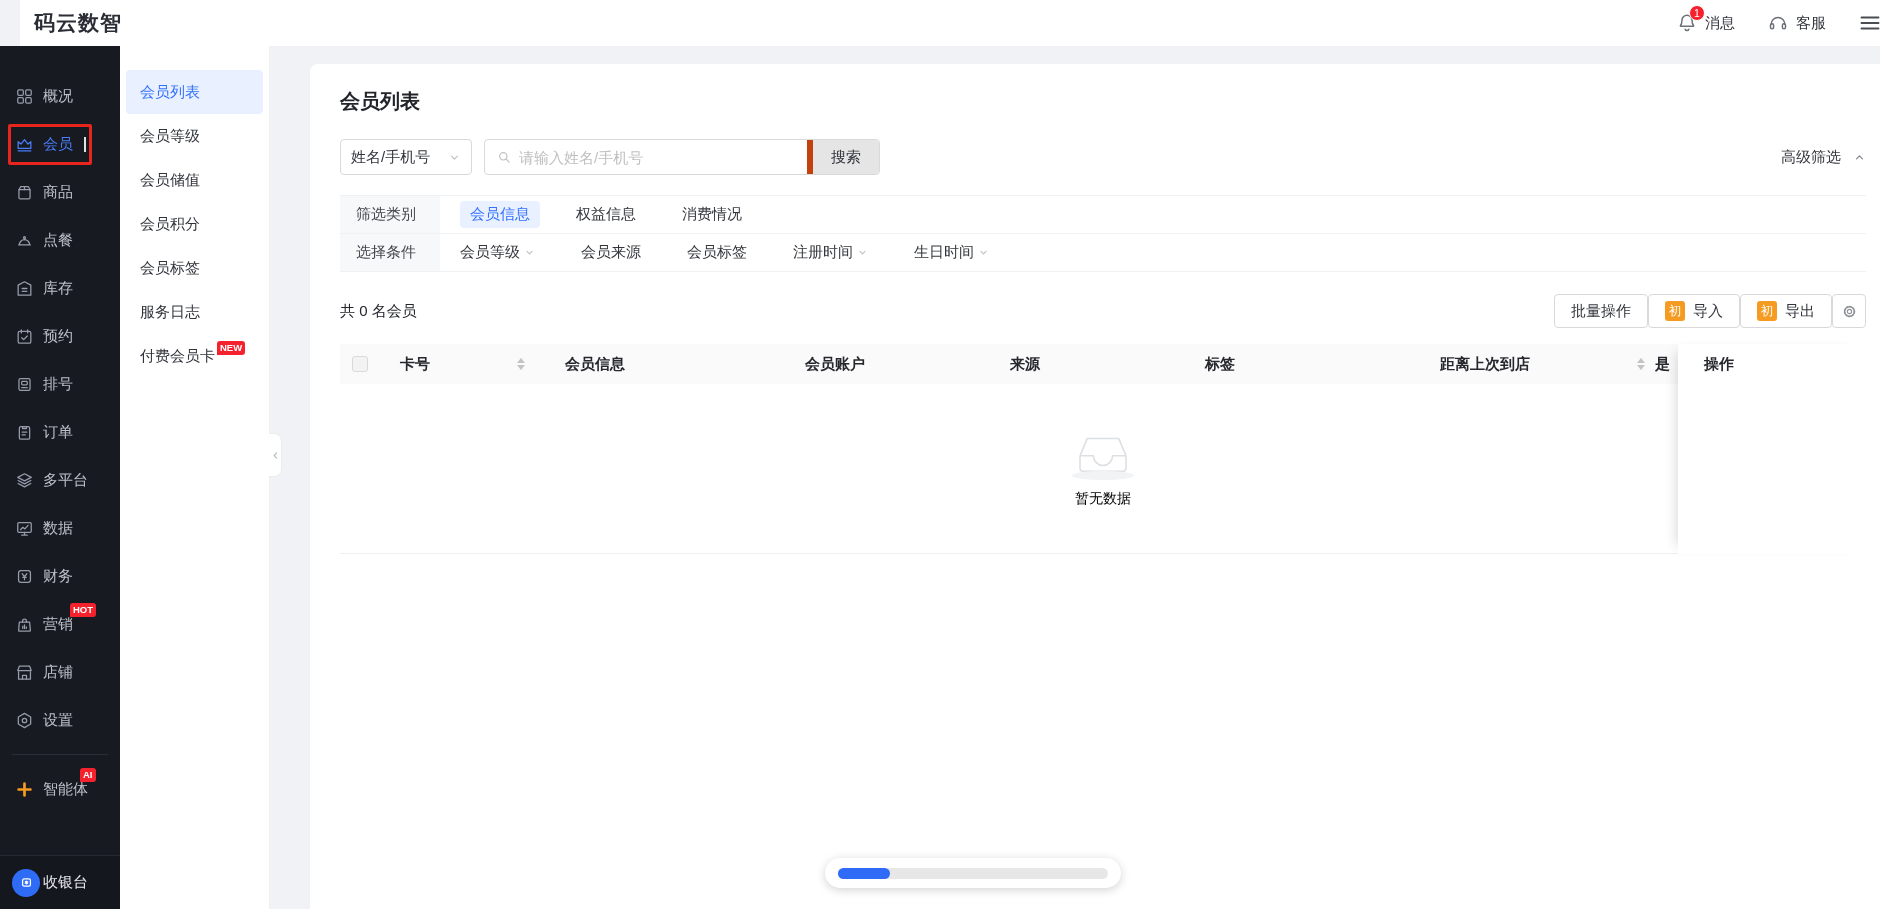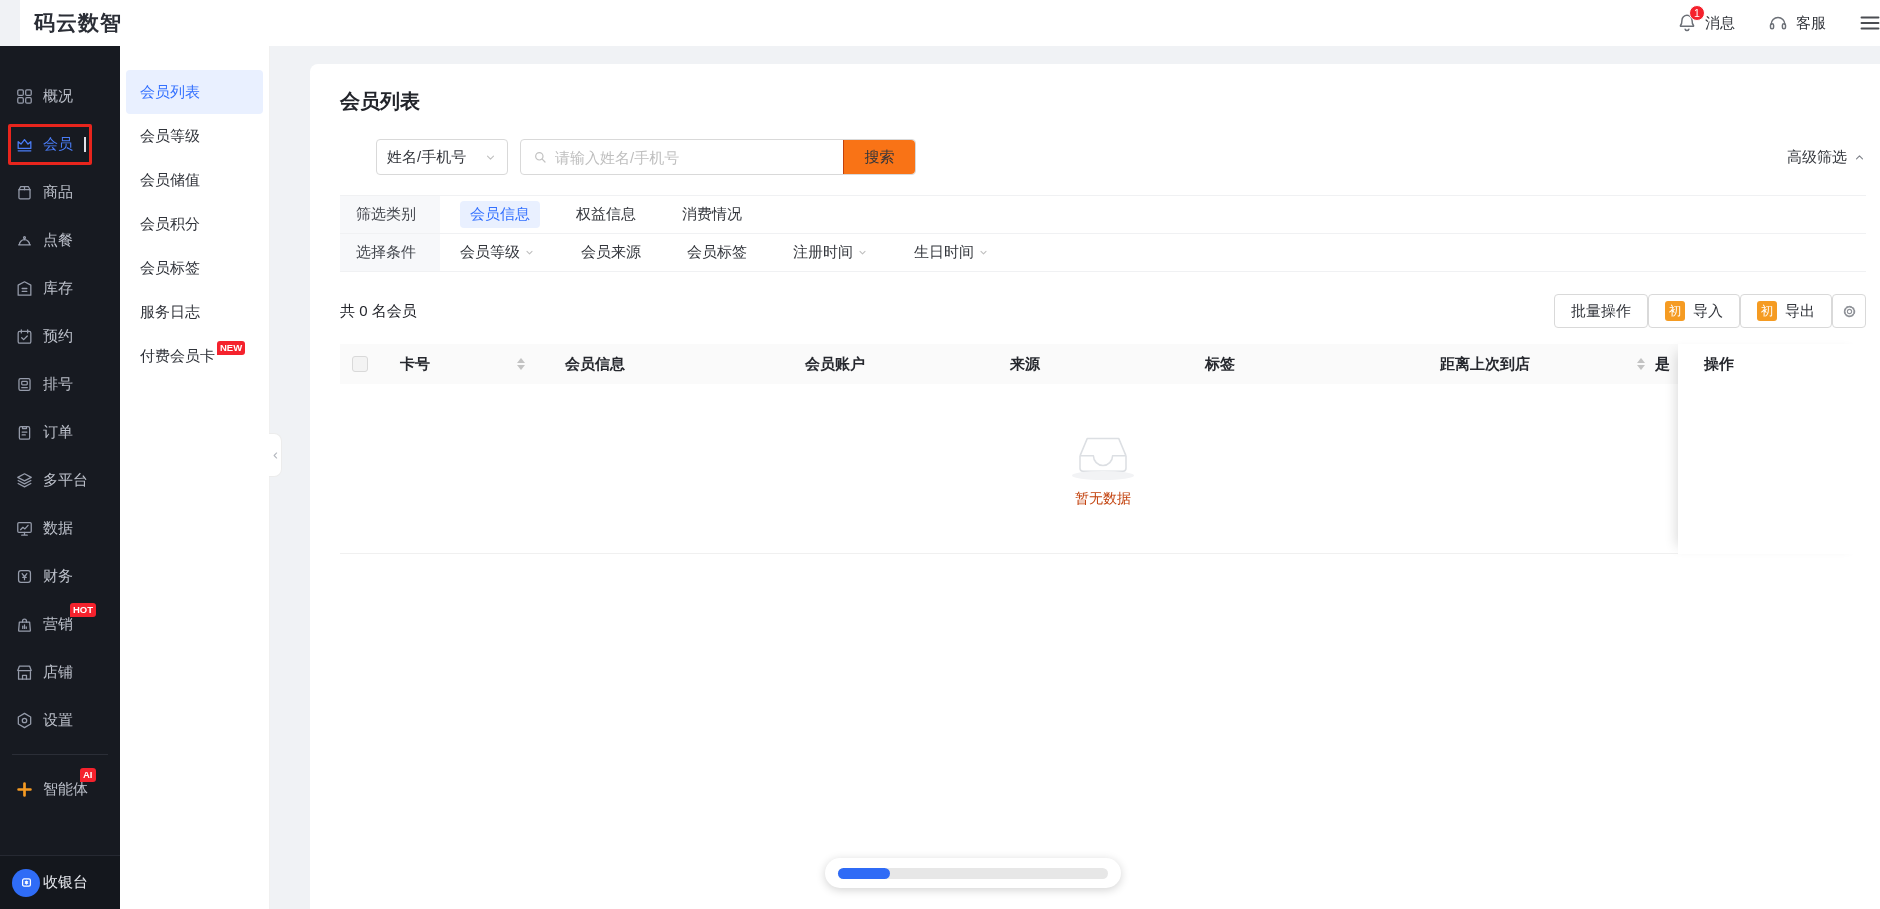"姓名/手机号" .search-row { margin-left: 36px -> none }
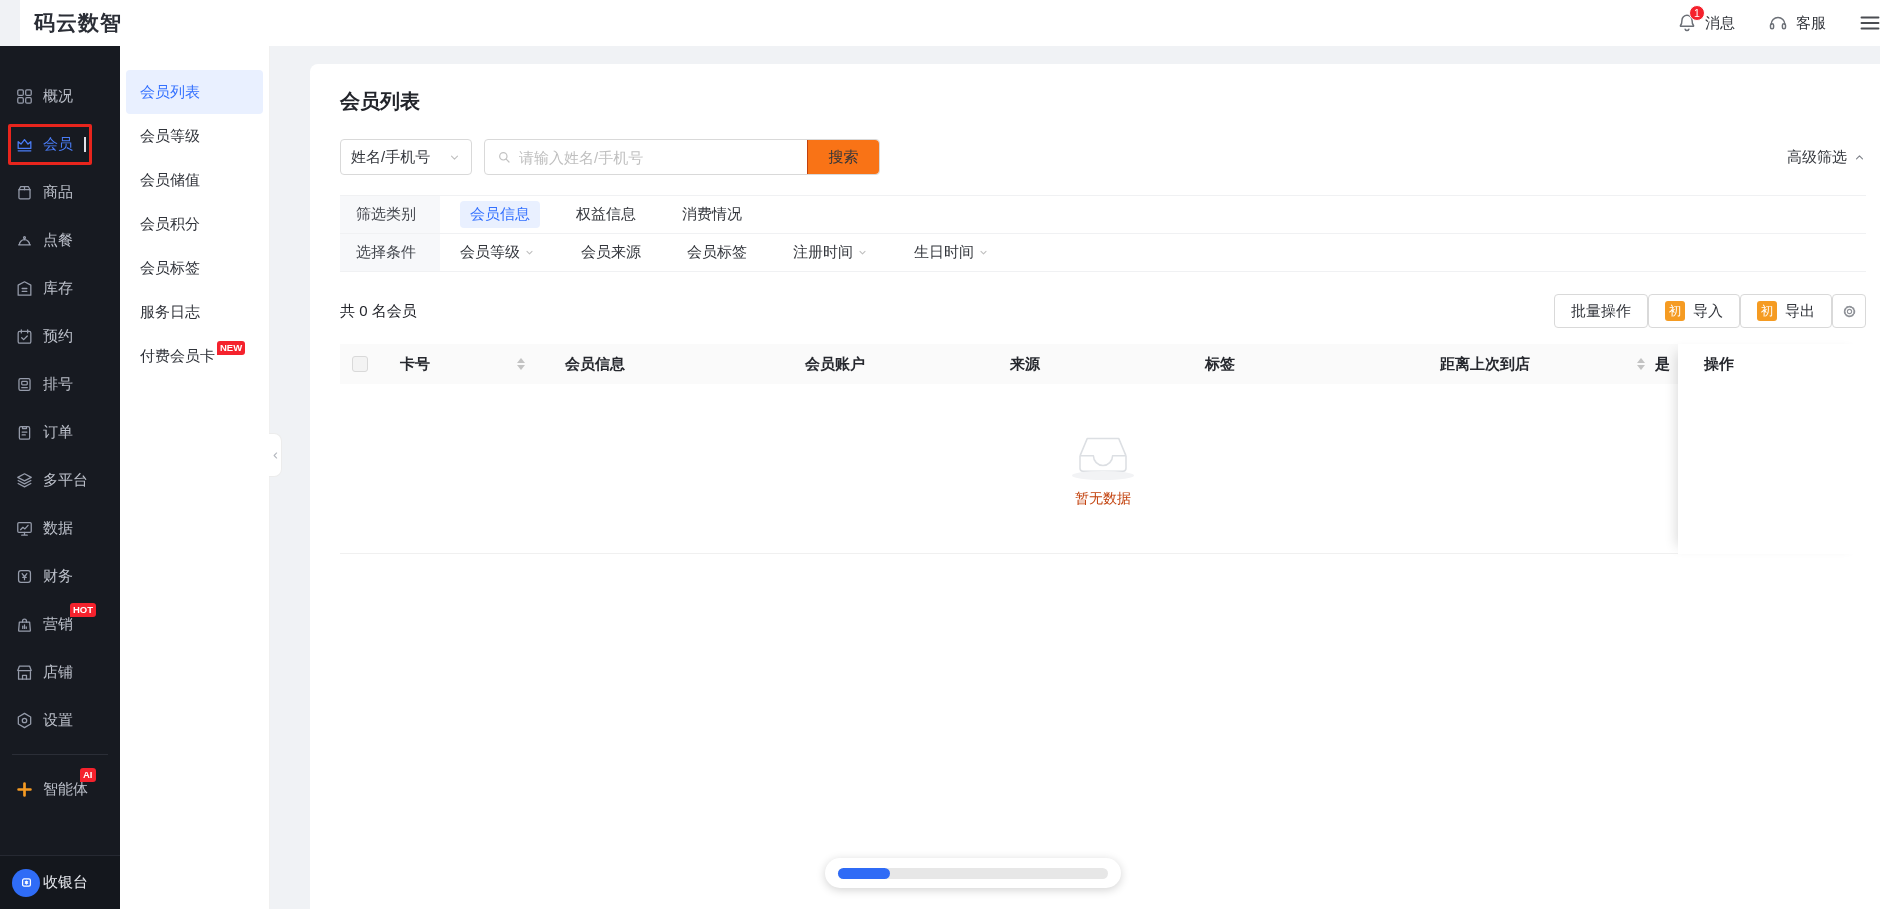"搜索" .search-btn { background: #f97316 -> #e5e5e5; border-left: 1px solid #c2410c -> 6px solid #c2410c }
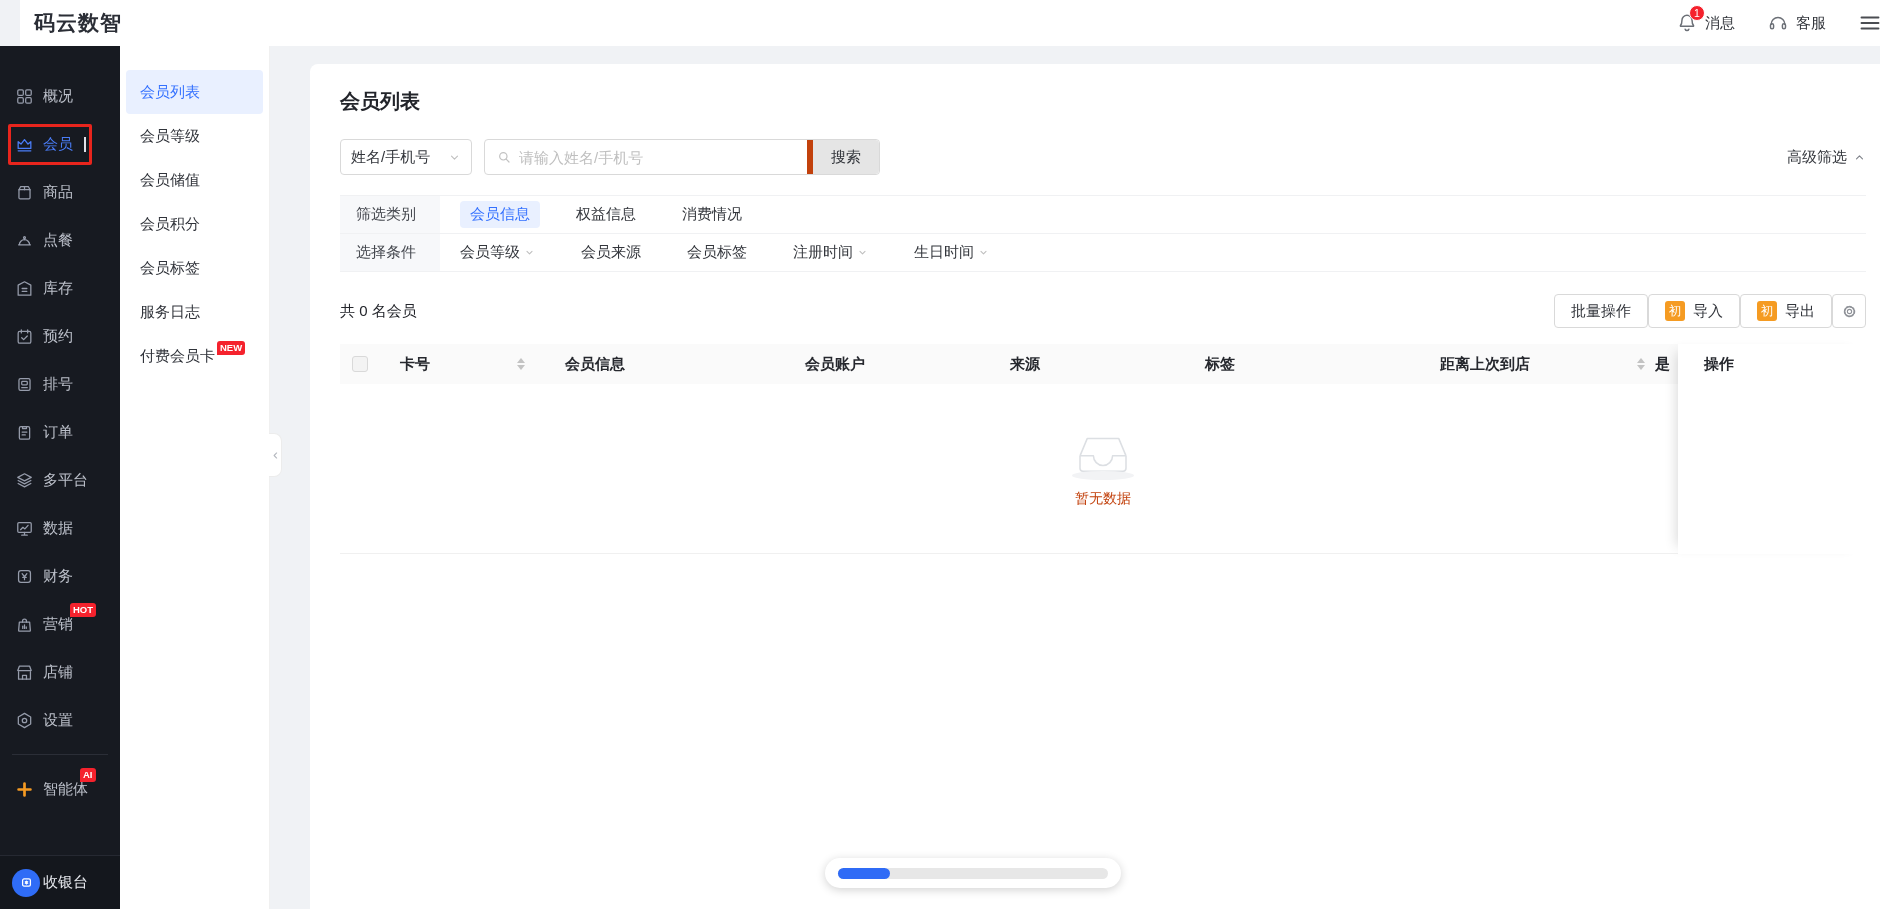"高级筛选" .advanced { gap: 6px -> 12px }
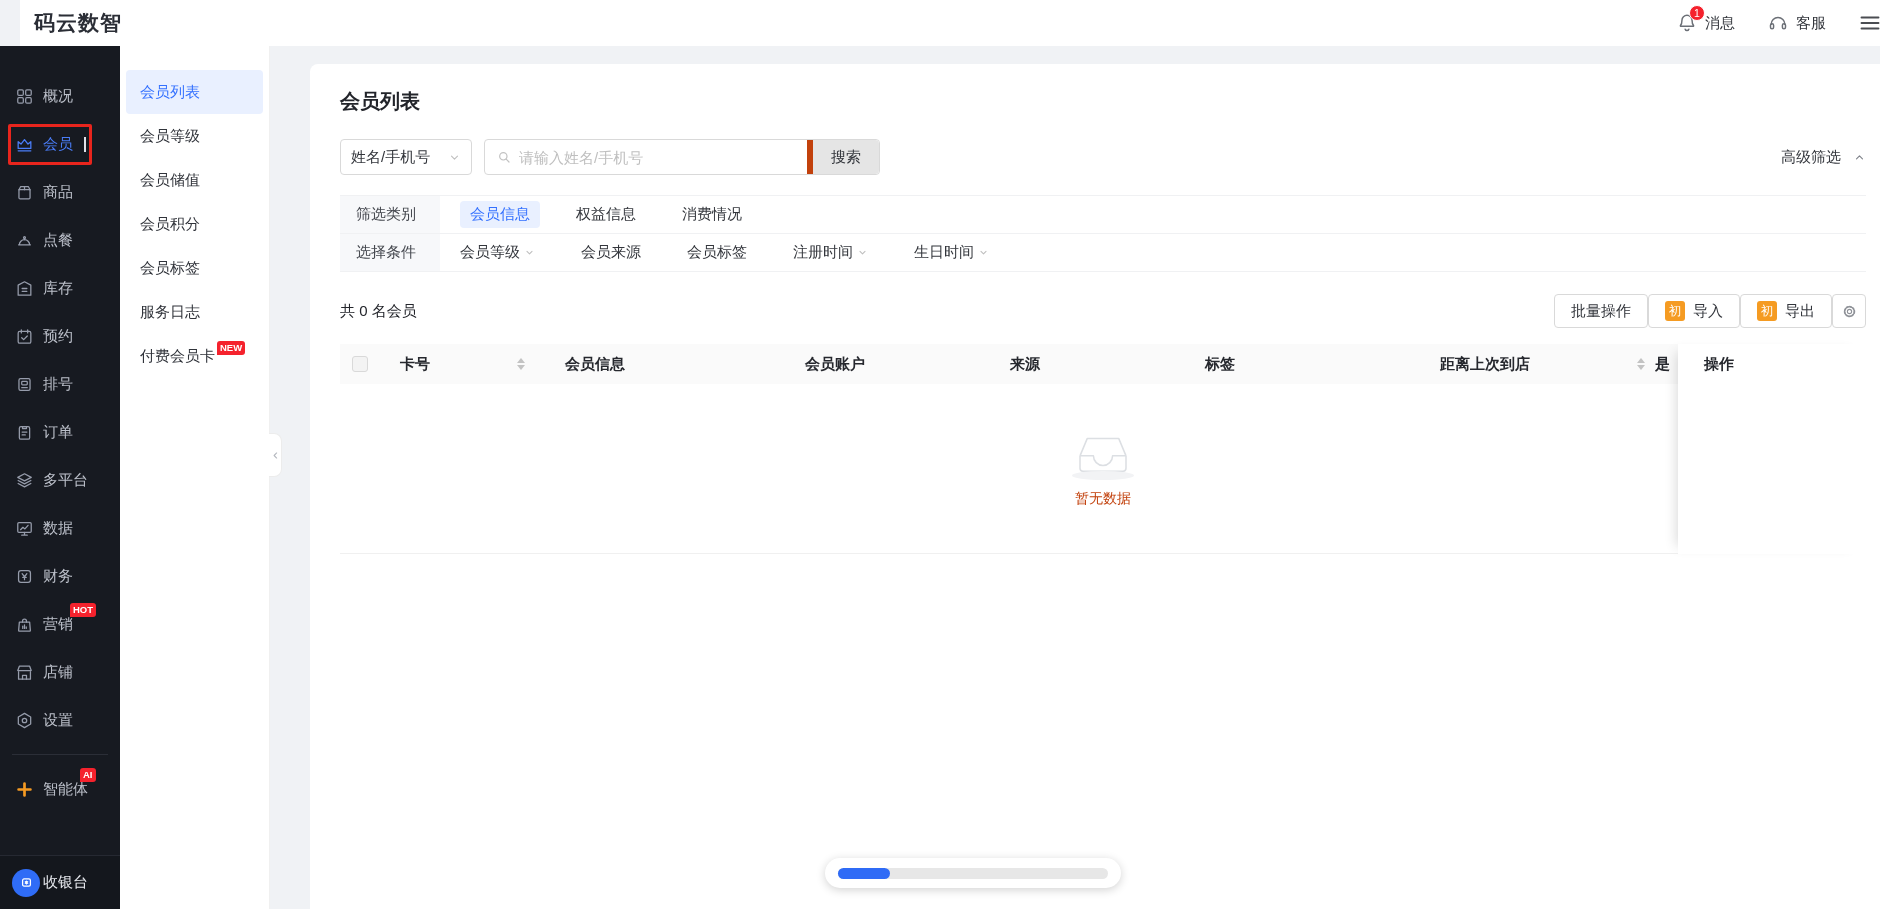"暂无数据" .empty-text { color: #c2410c -> #000000 }
